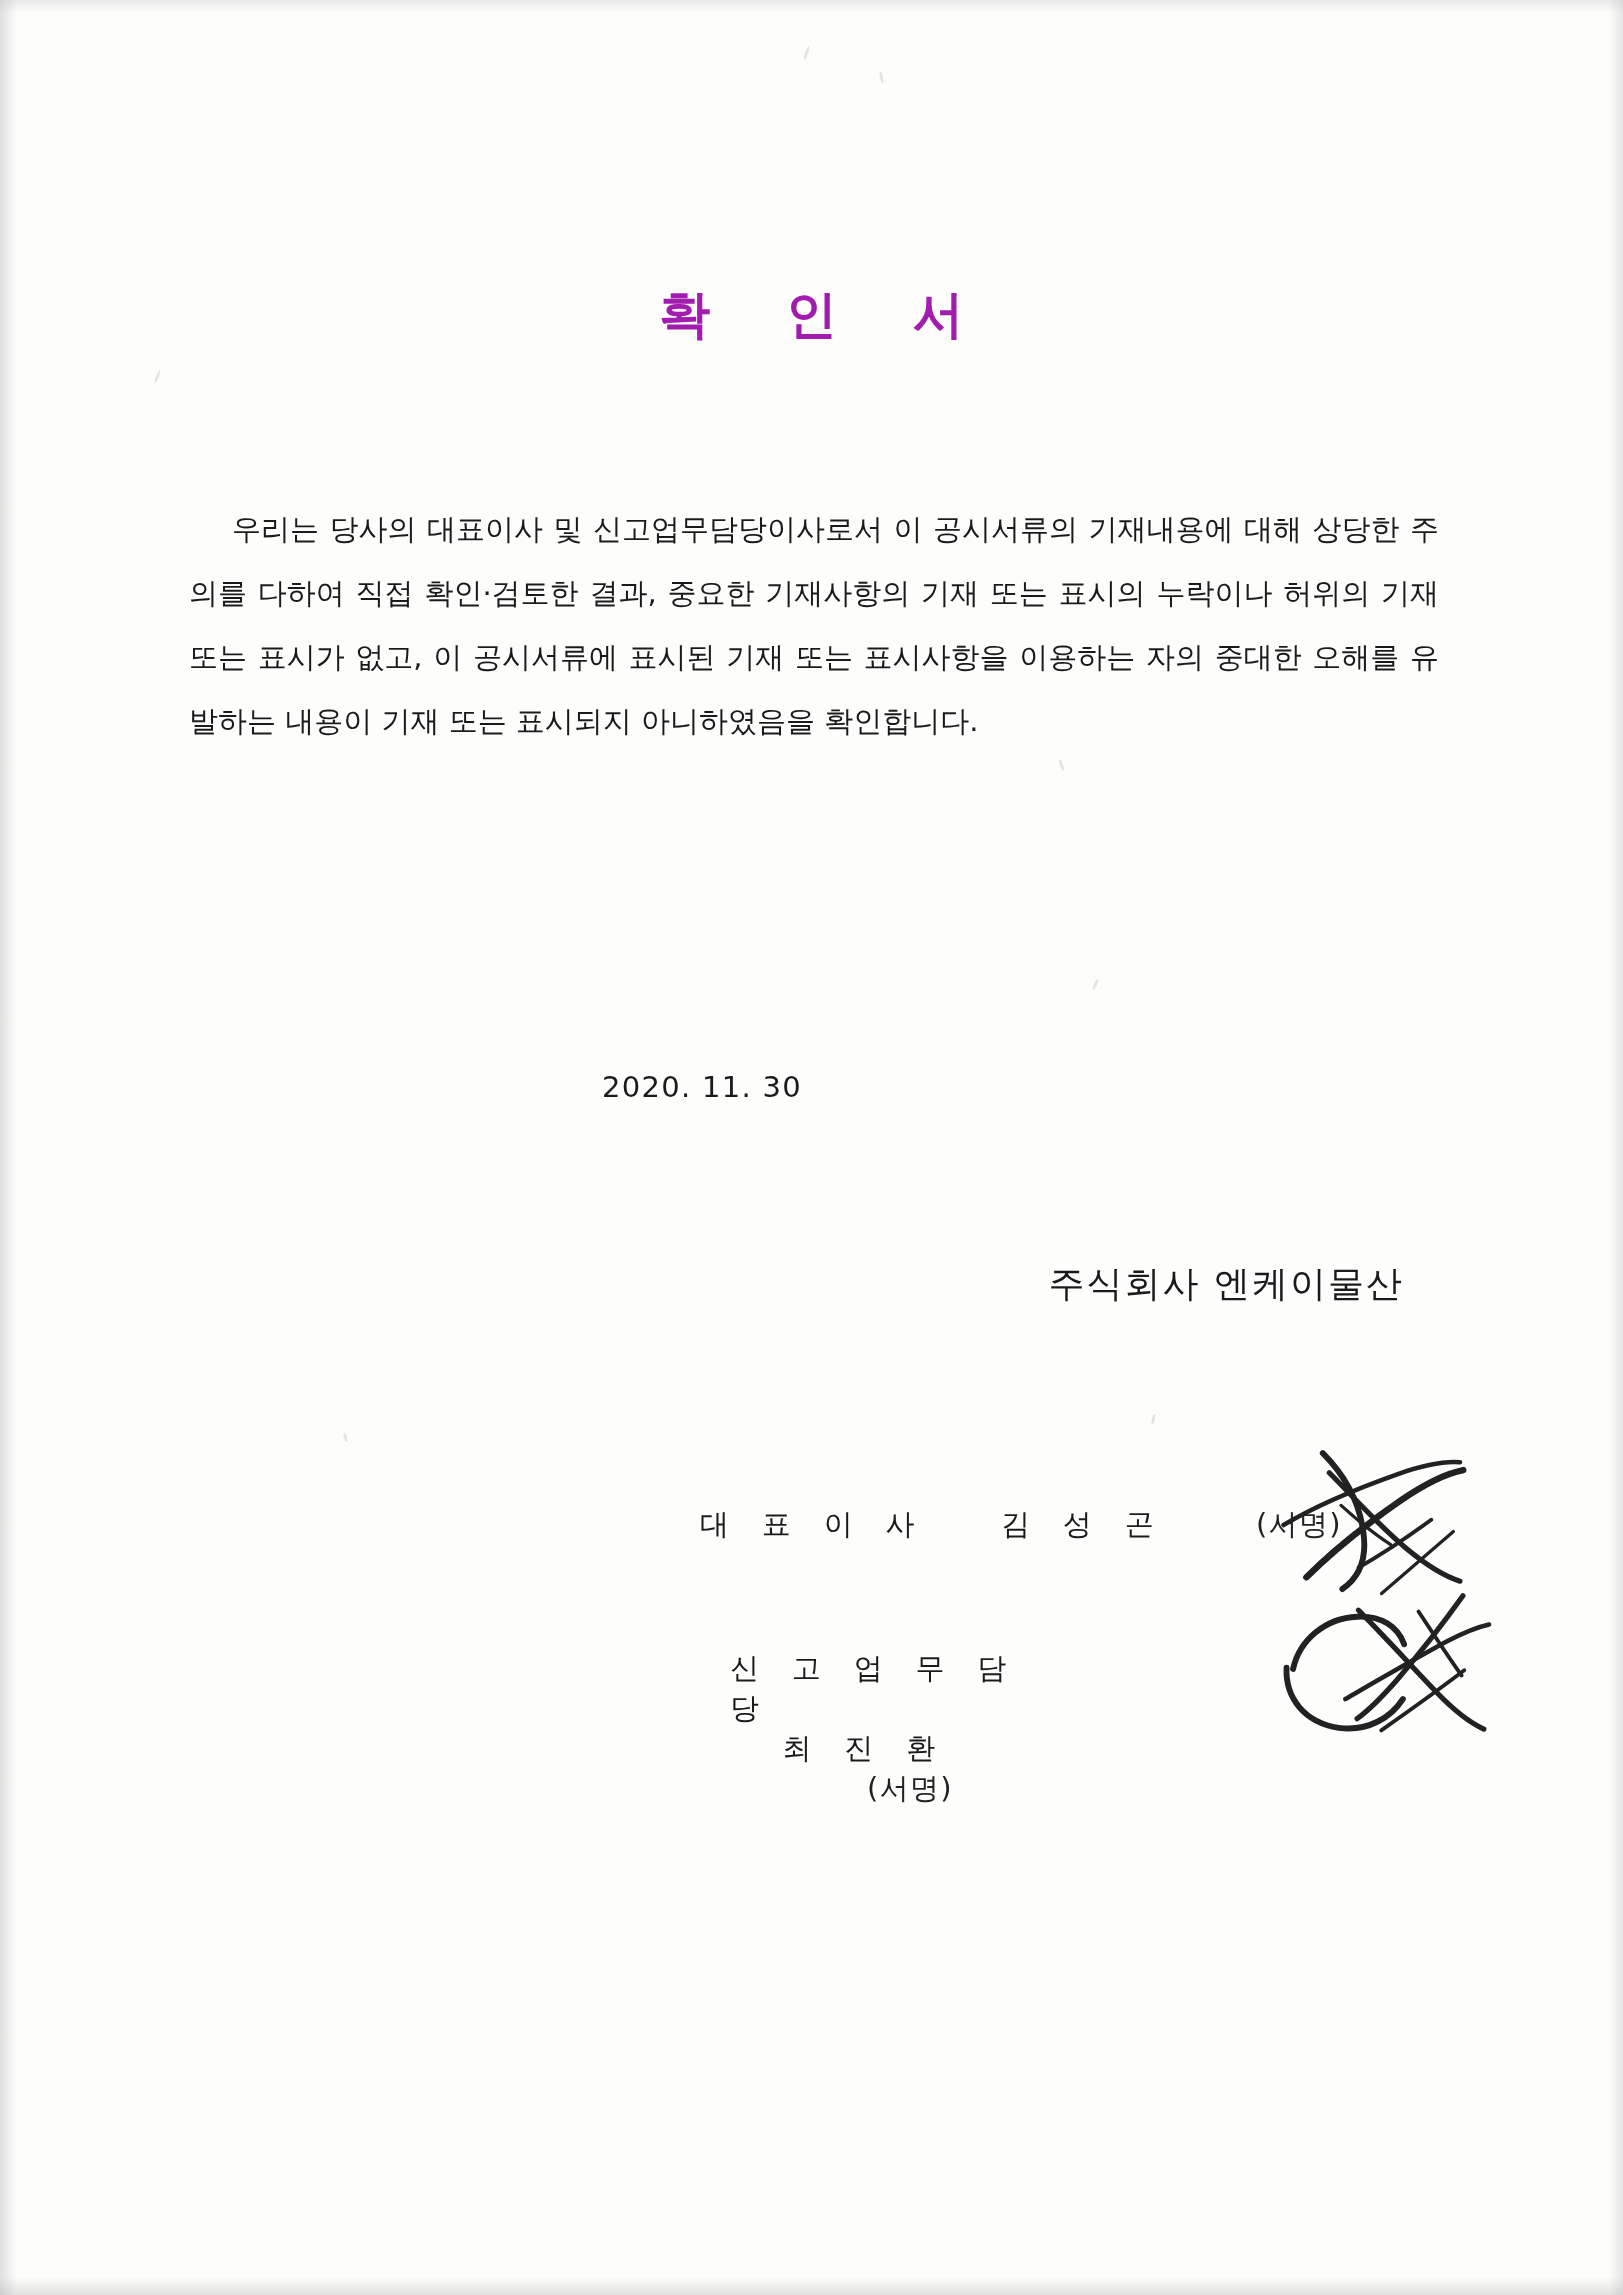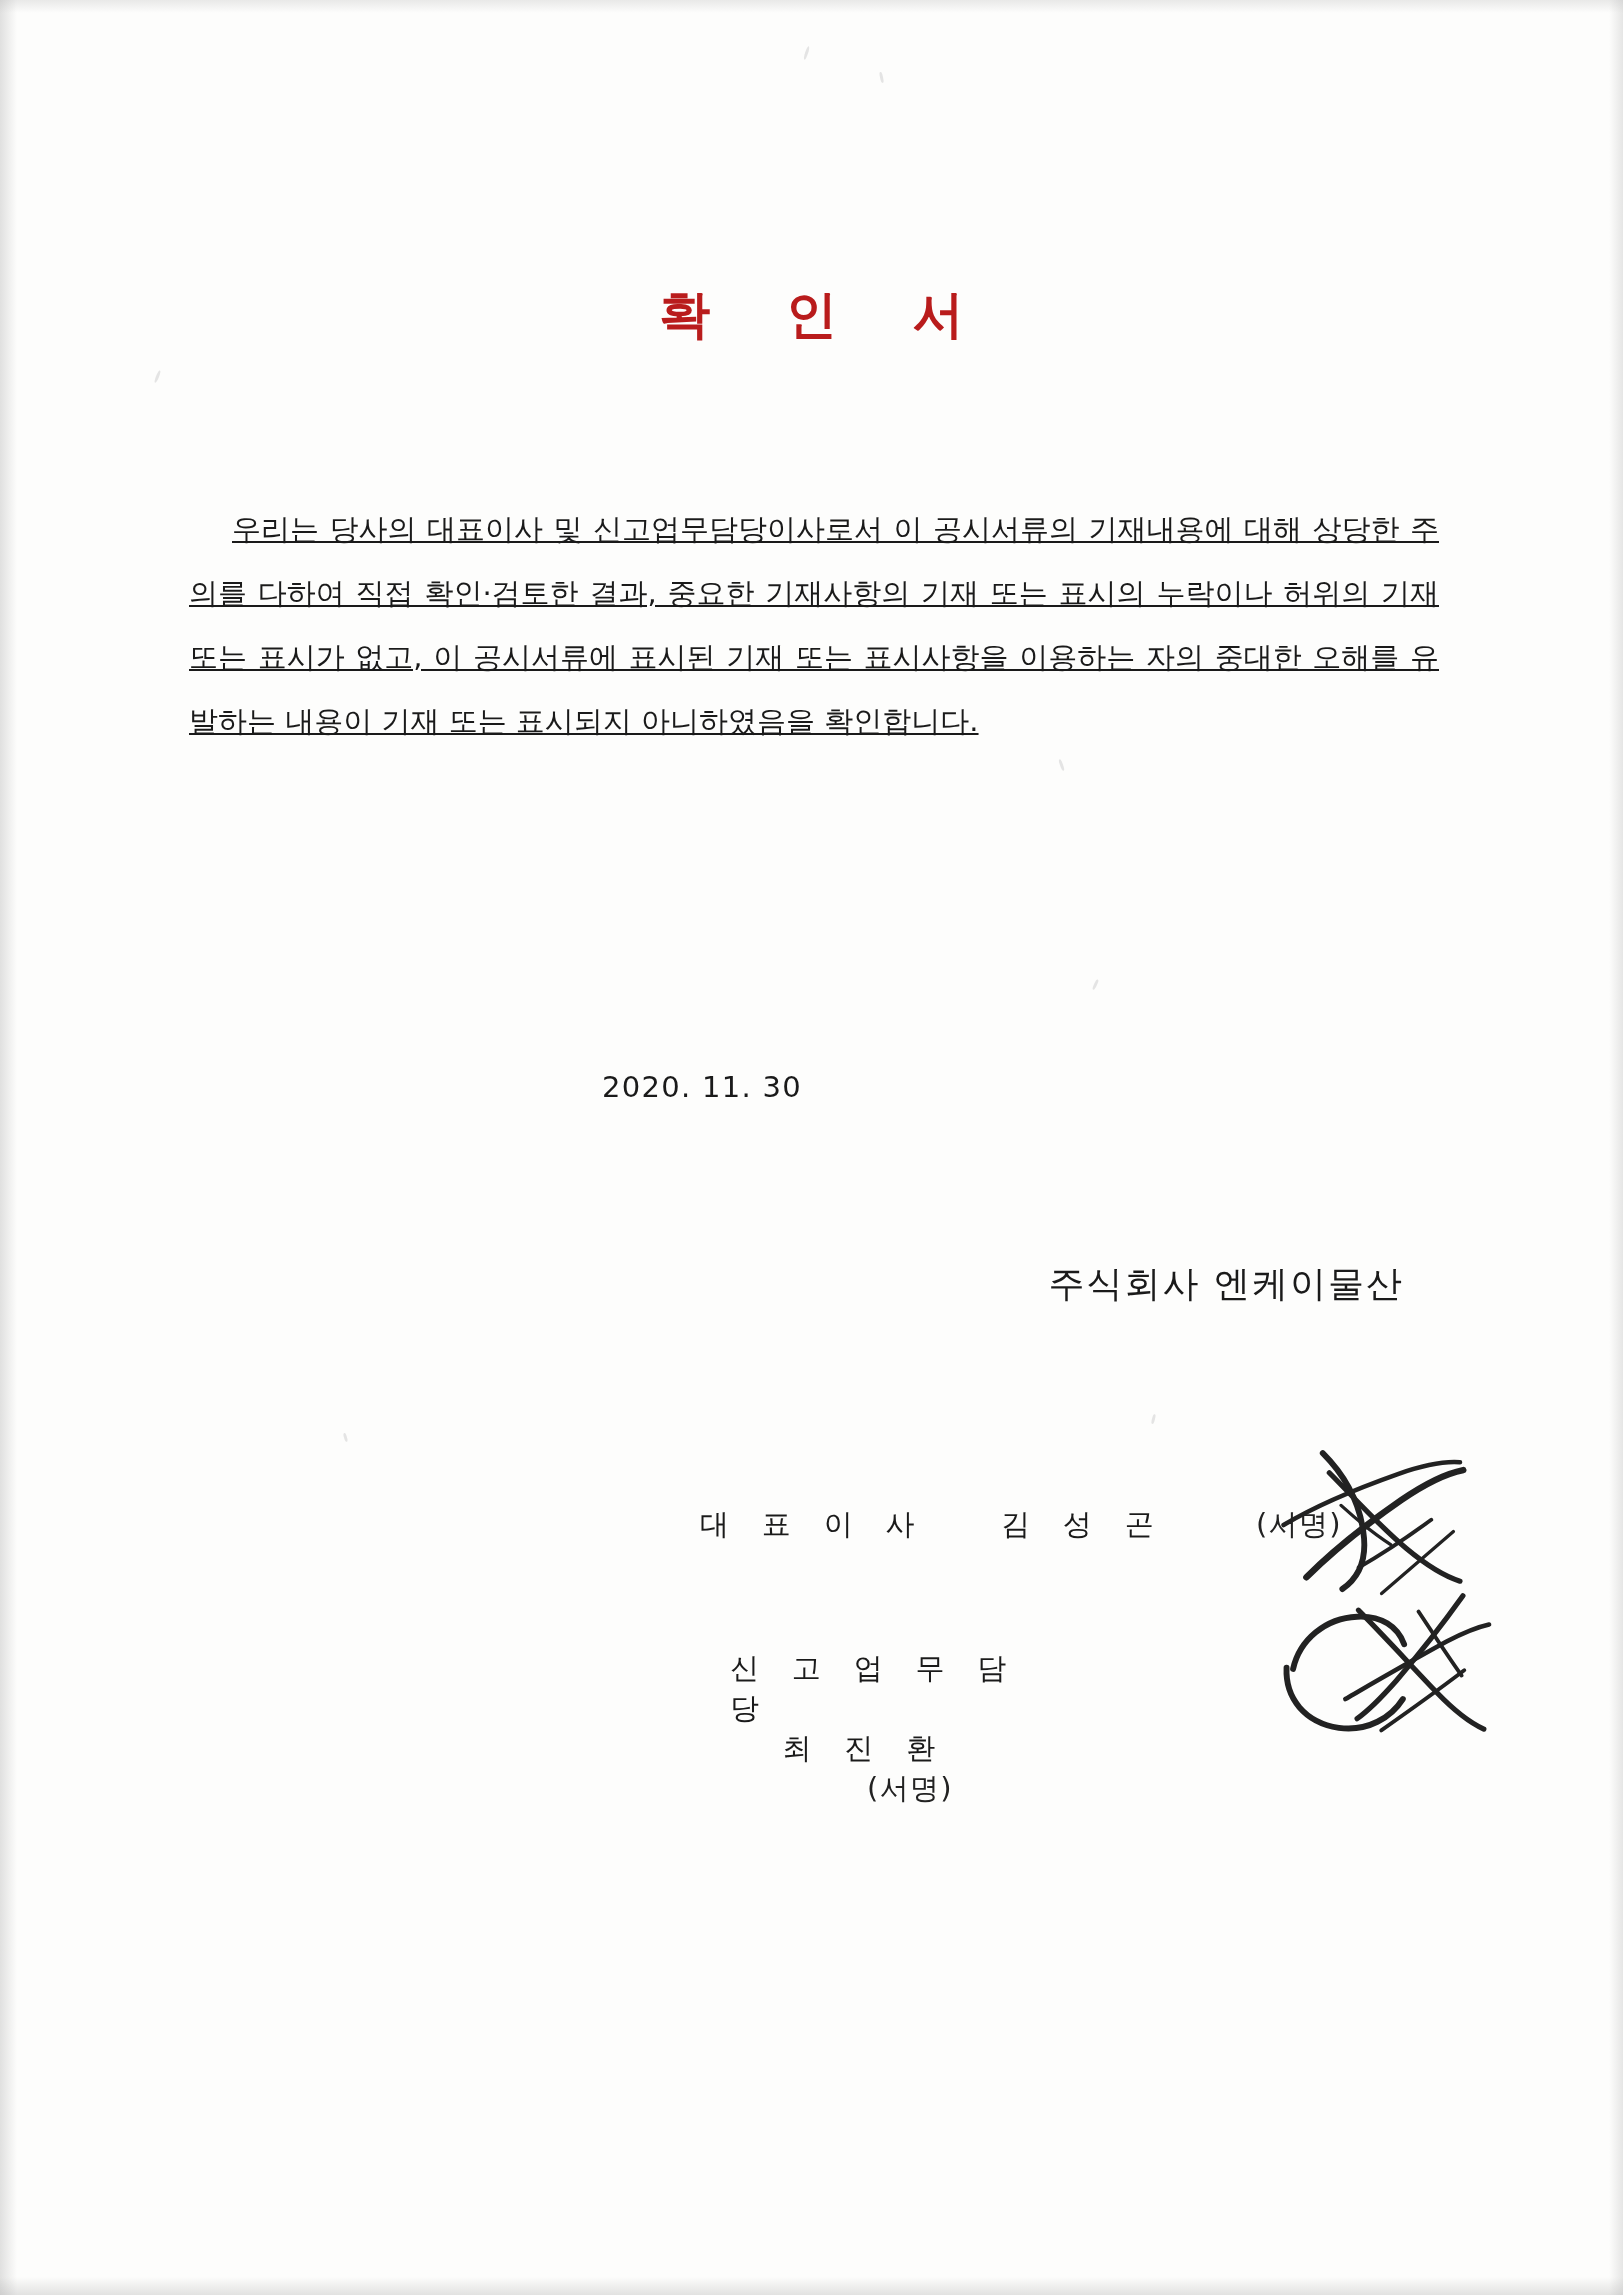"확 인 서" .doc-title { color: #b91c1c -> #a21caf }
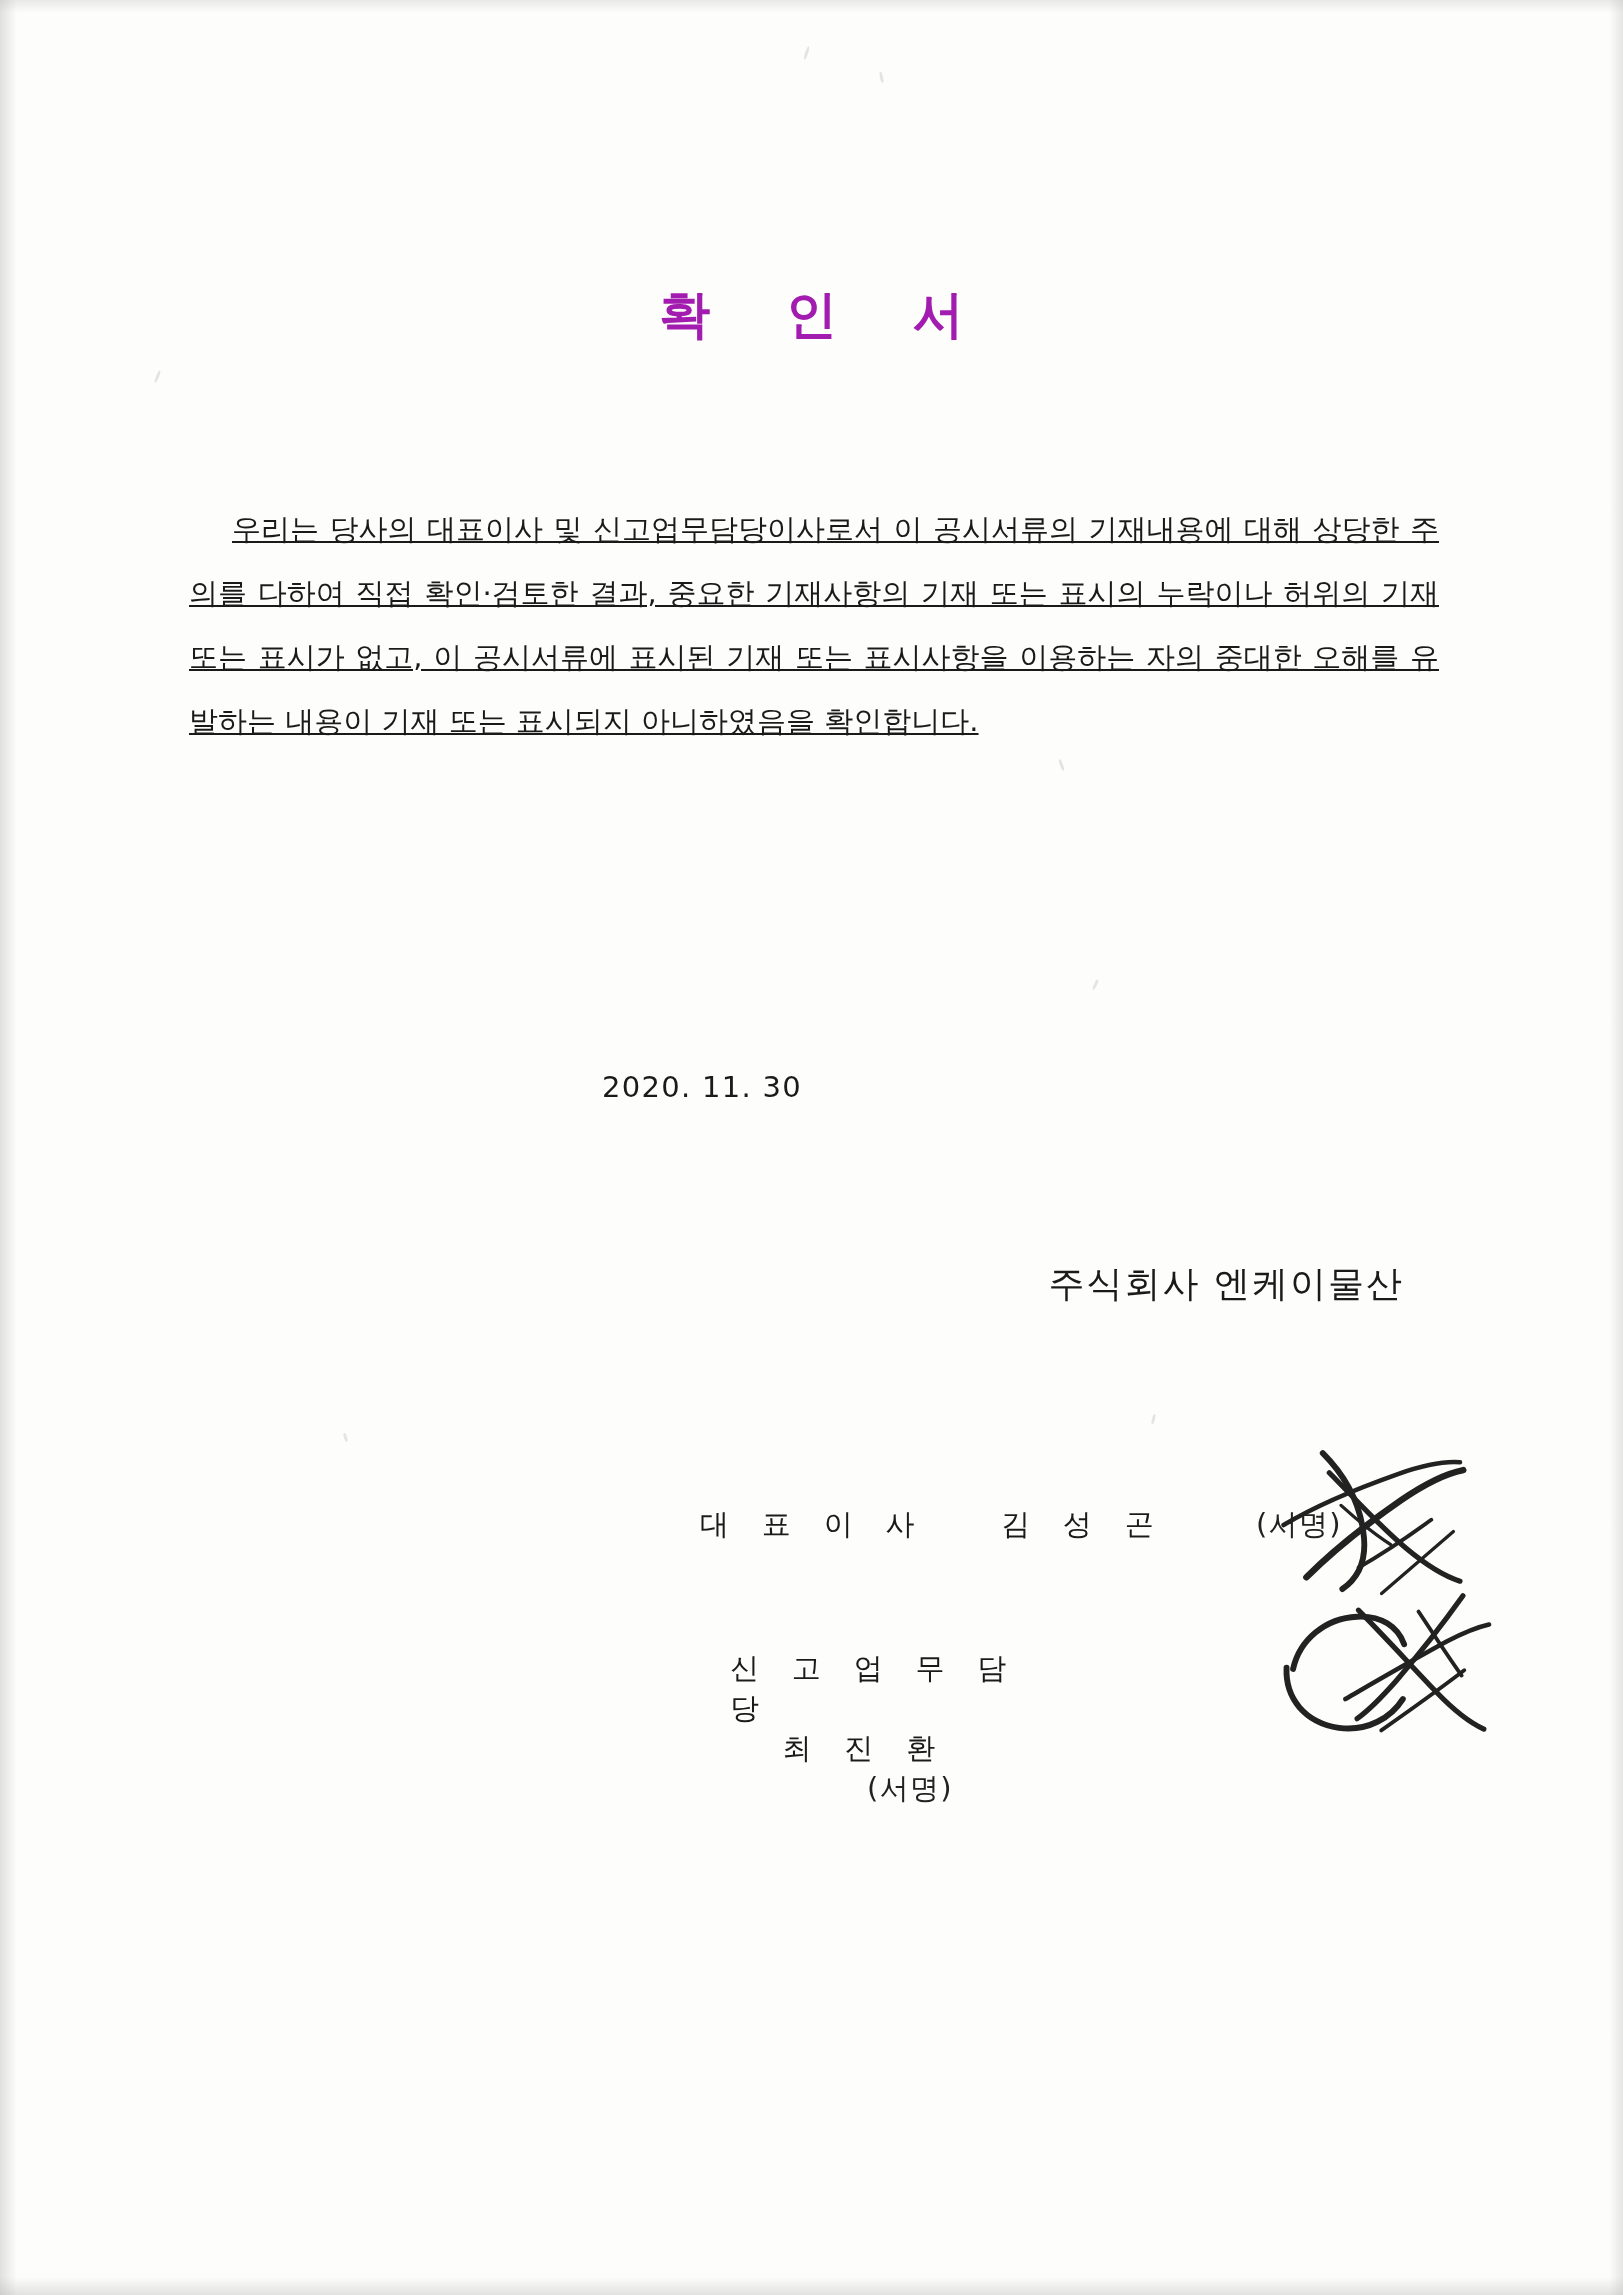"우리는 당사의 대표이사 및 신고업무담당이사로서" .para p { text-decoration: underline -> none }
